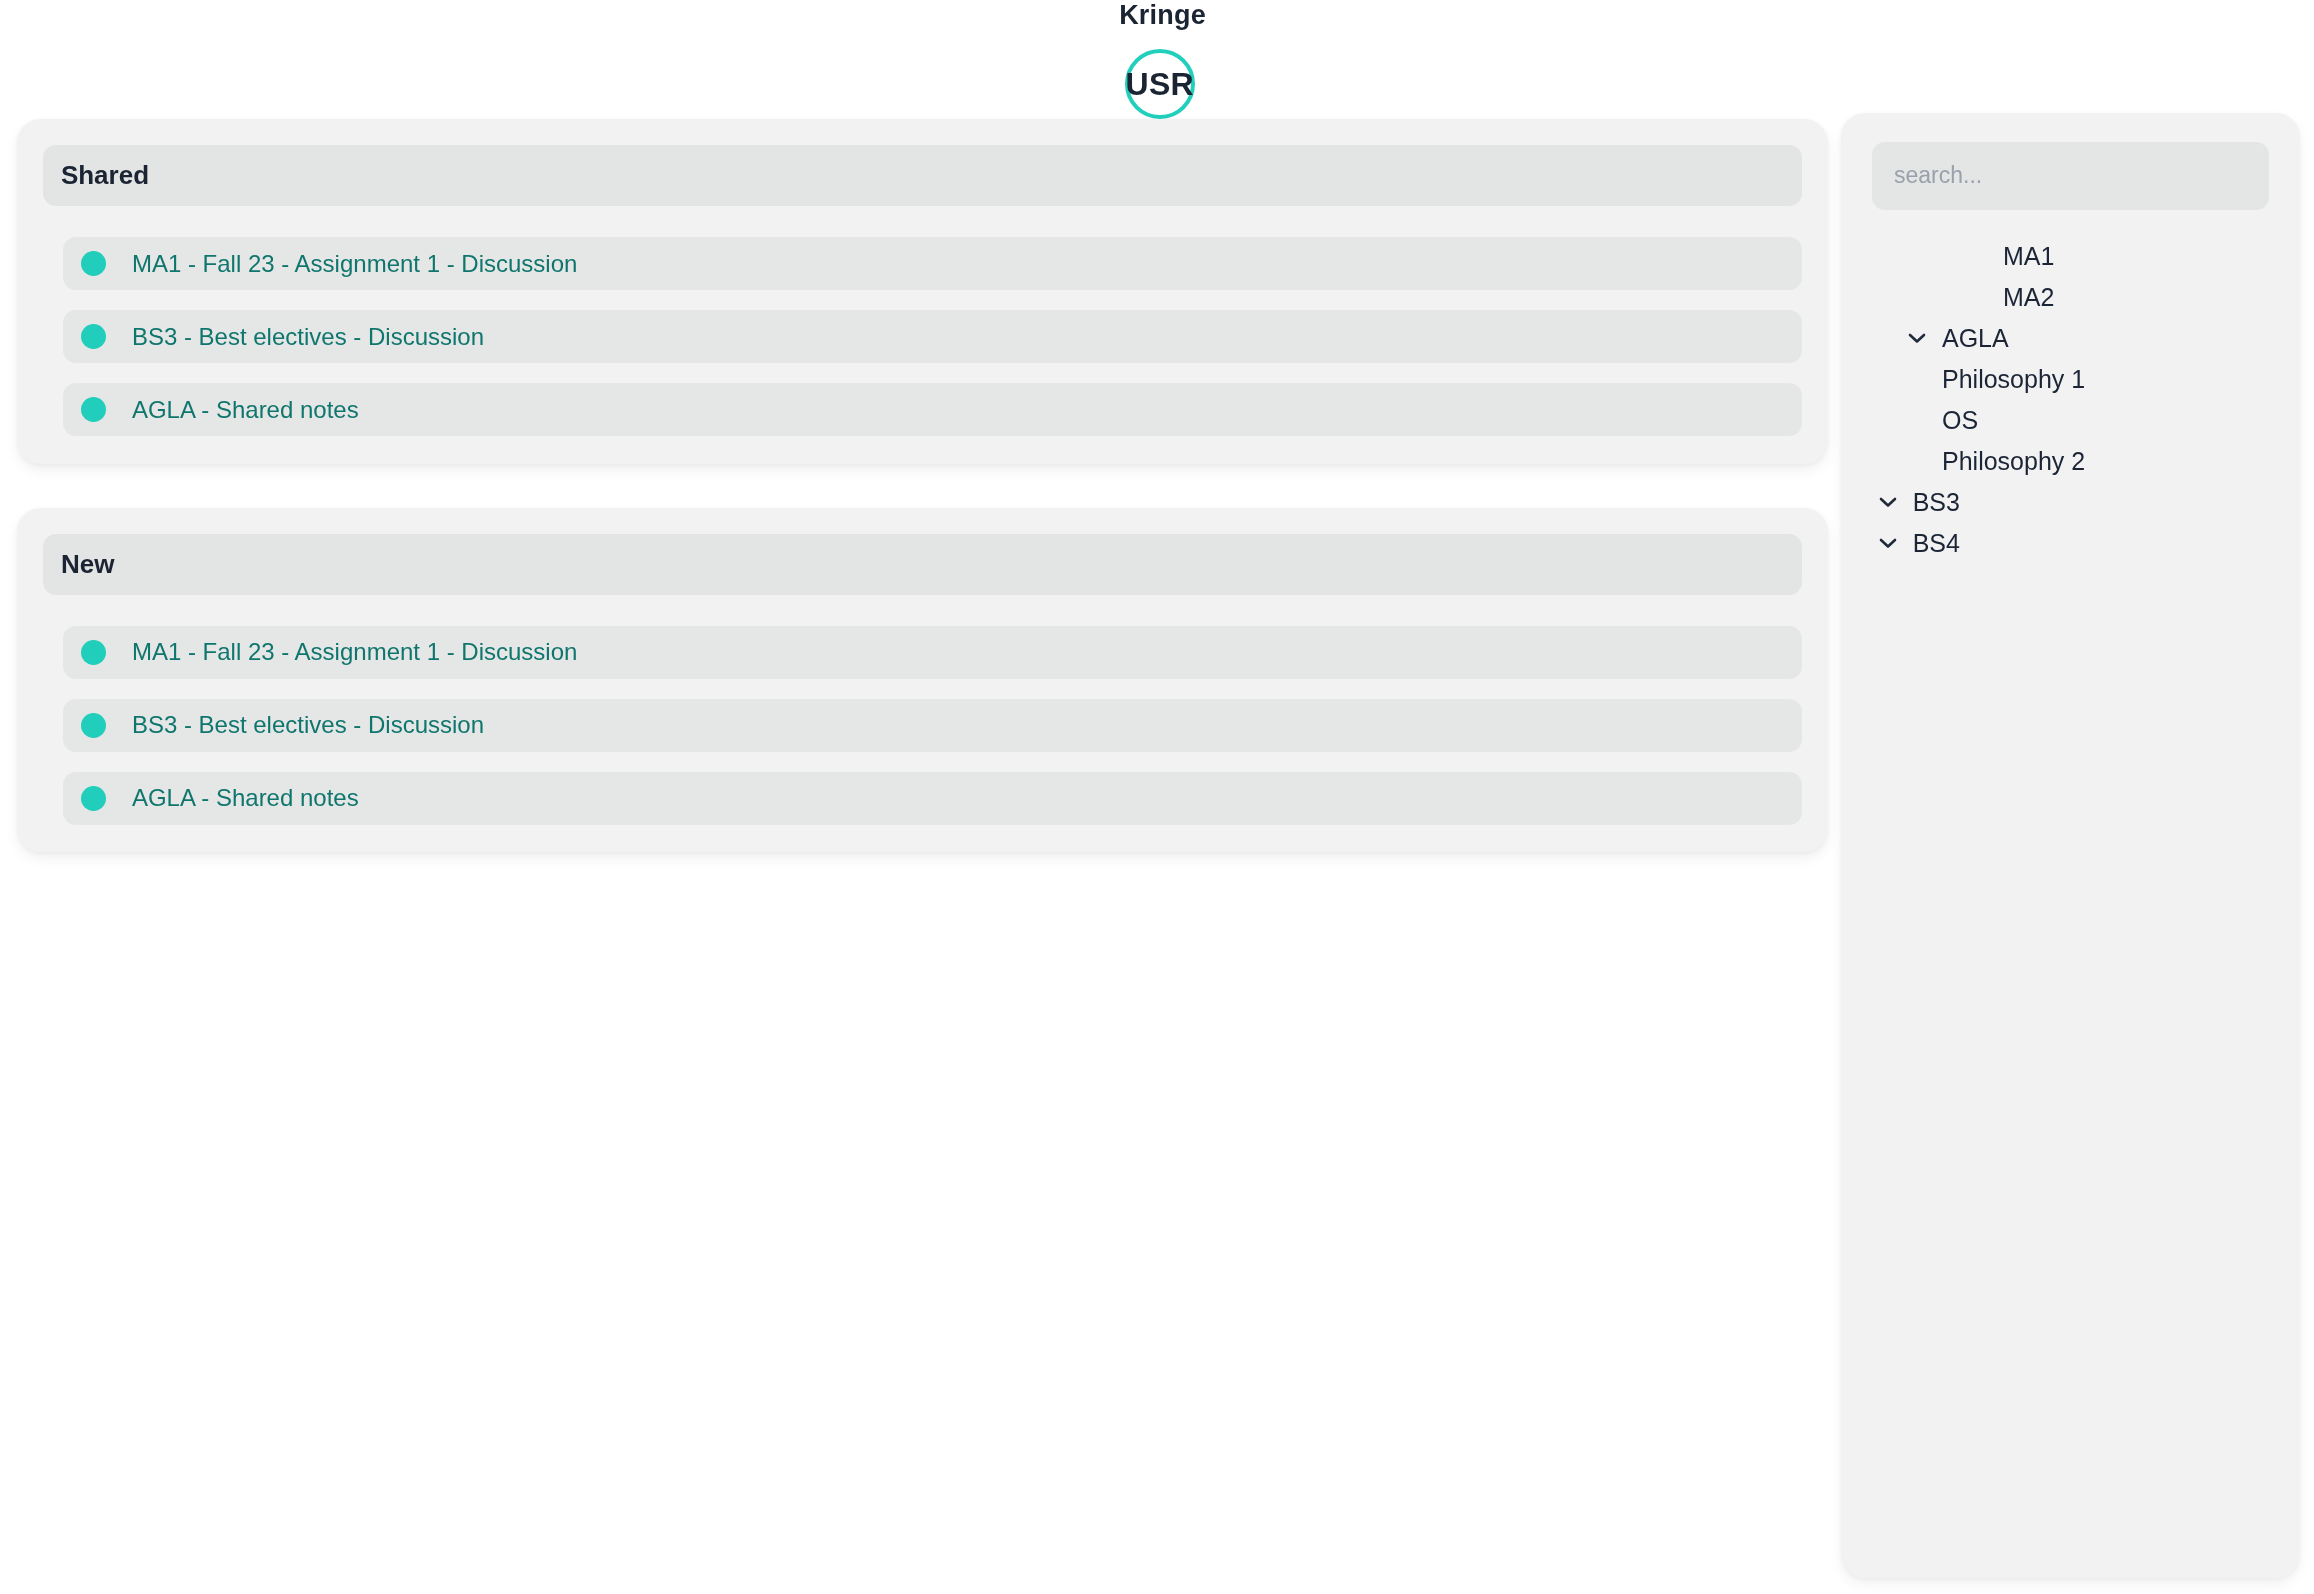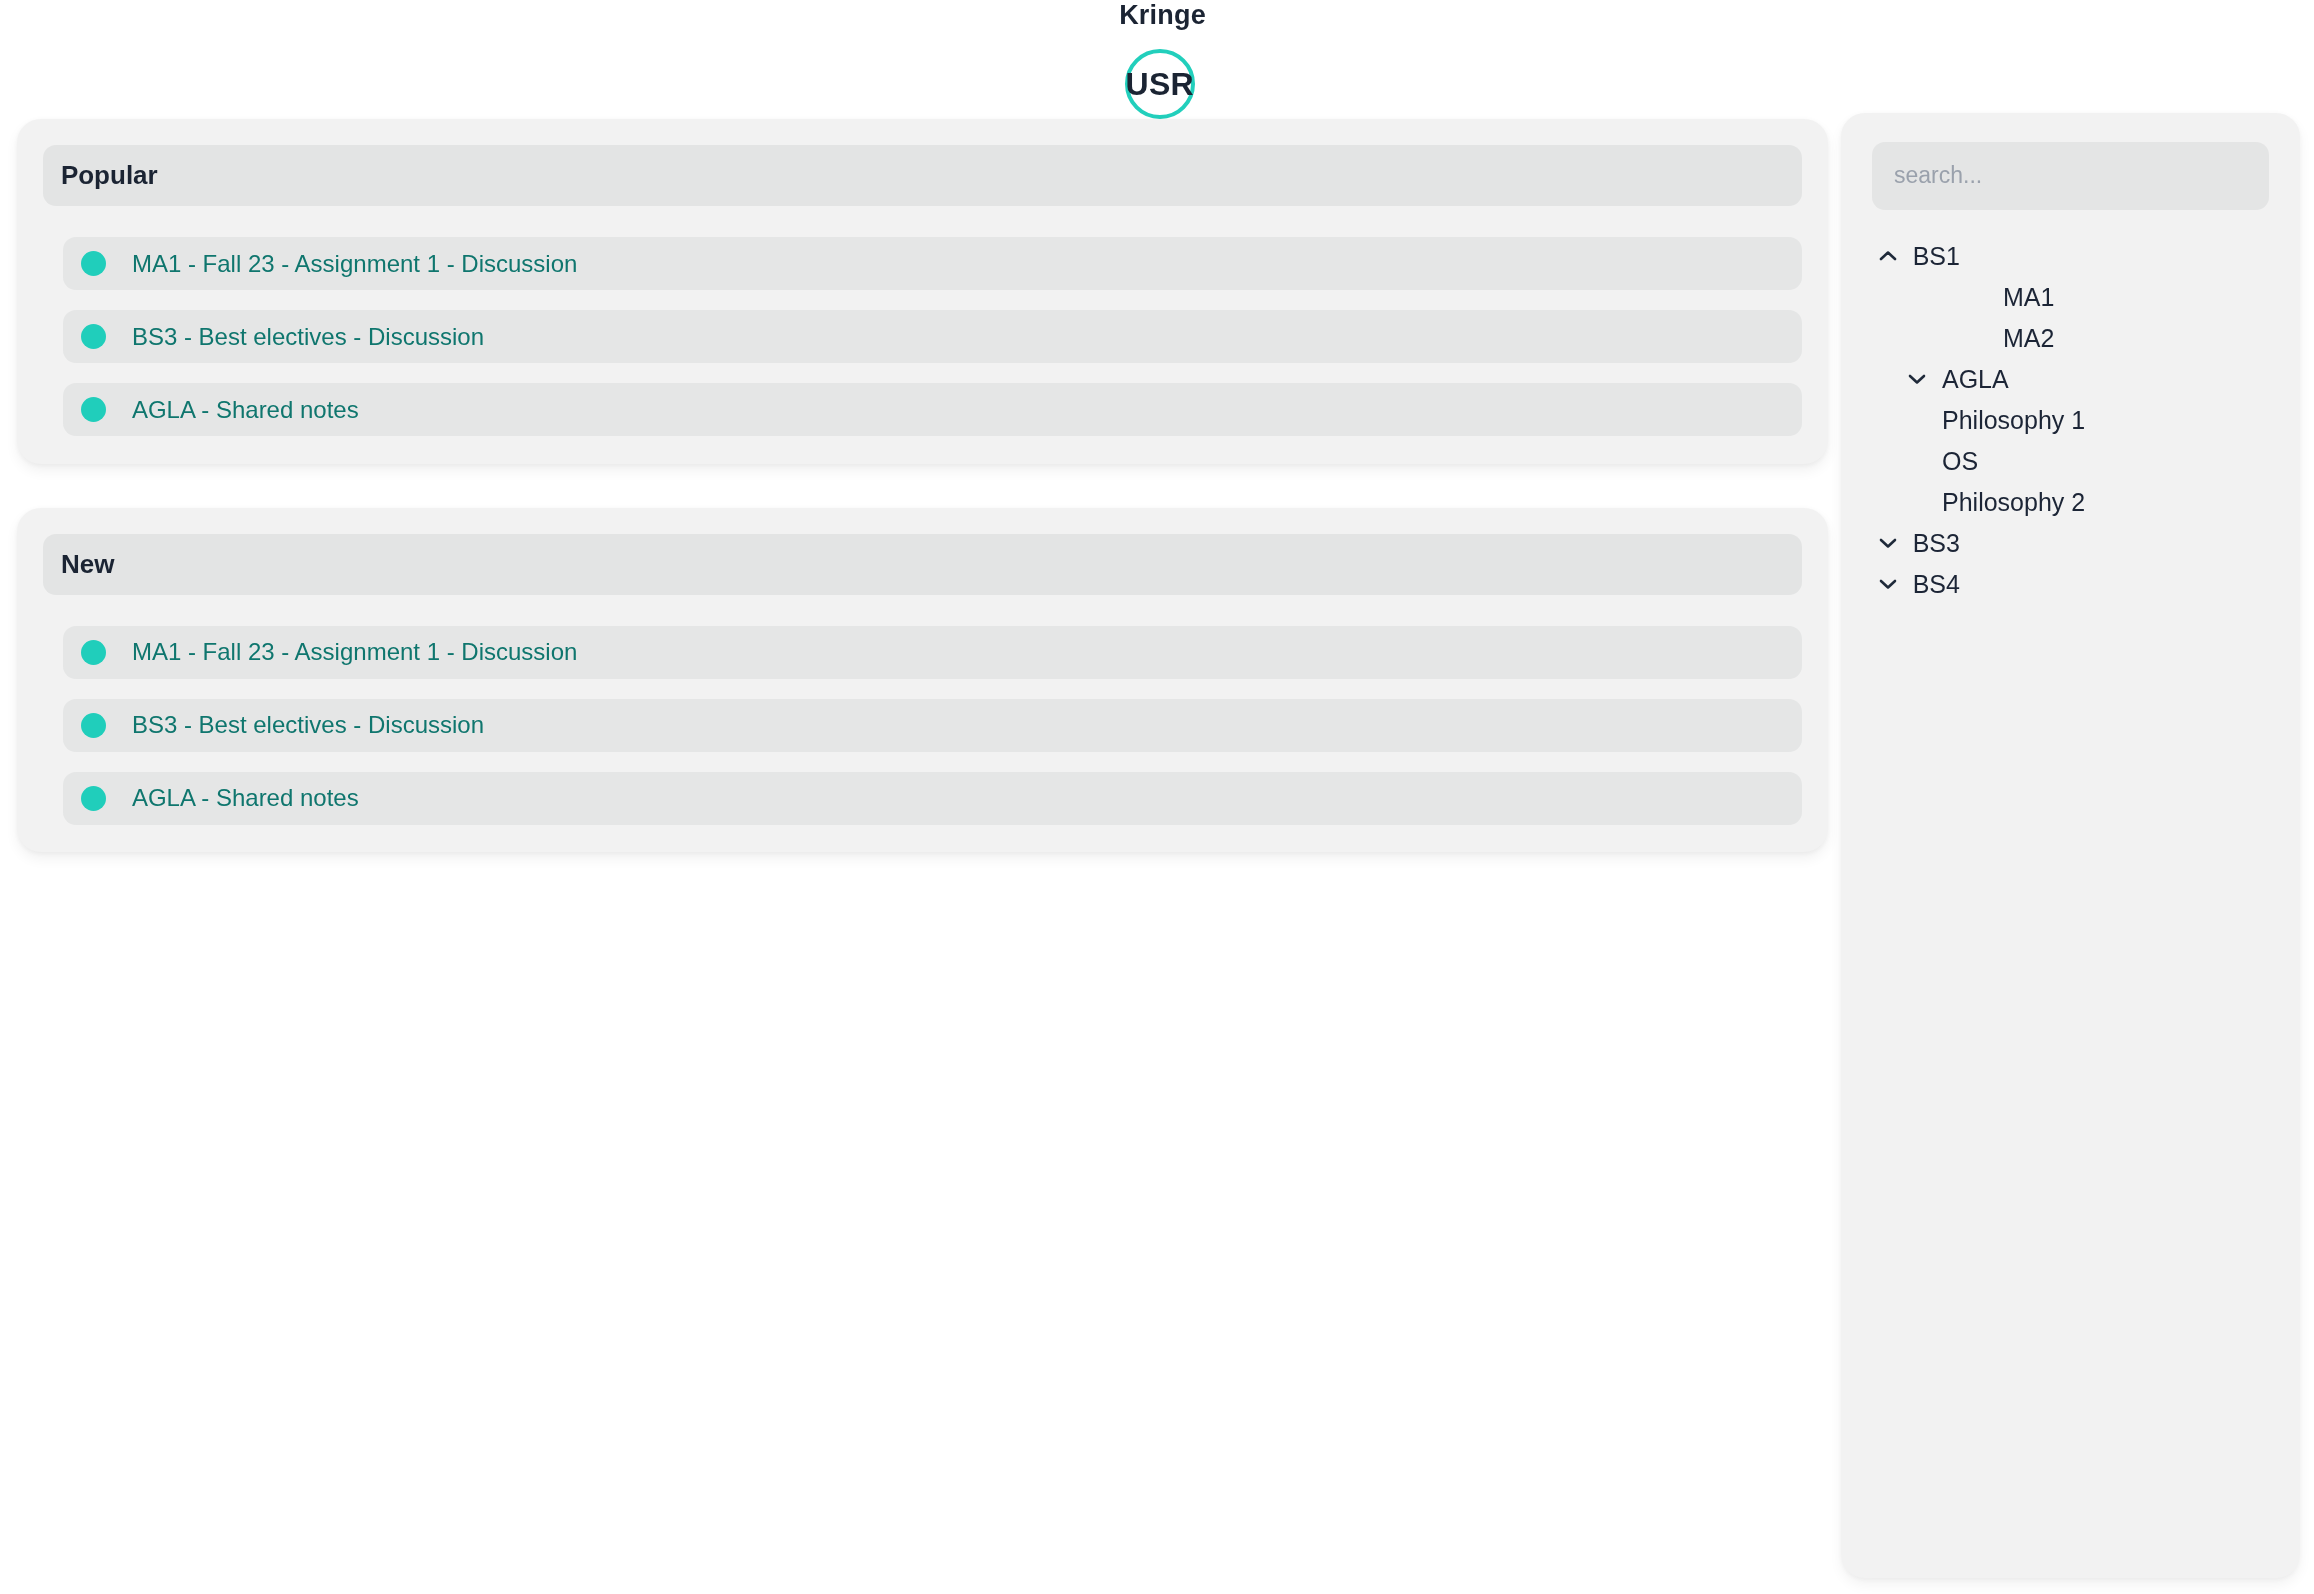"Popular" span.card-header-title { text: Popular -> Shared }
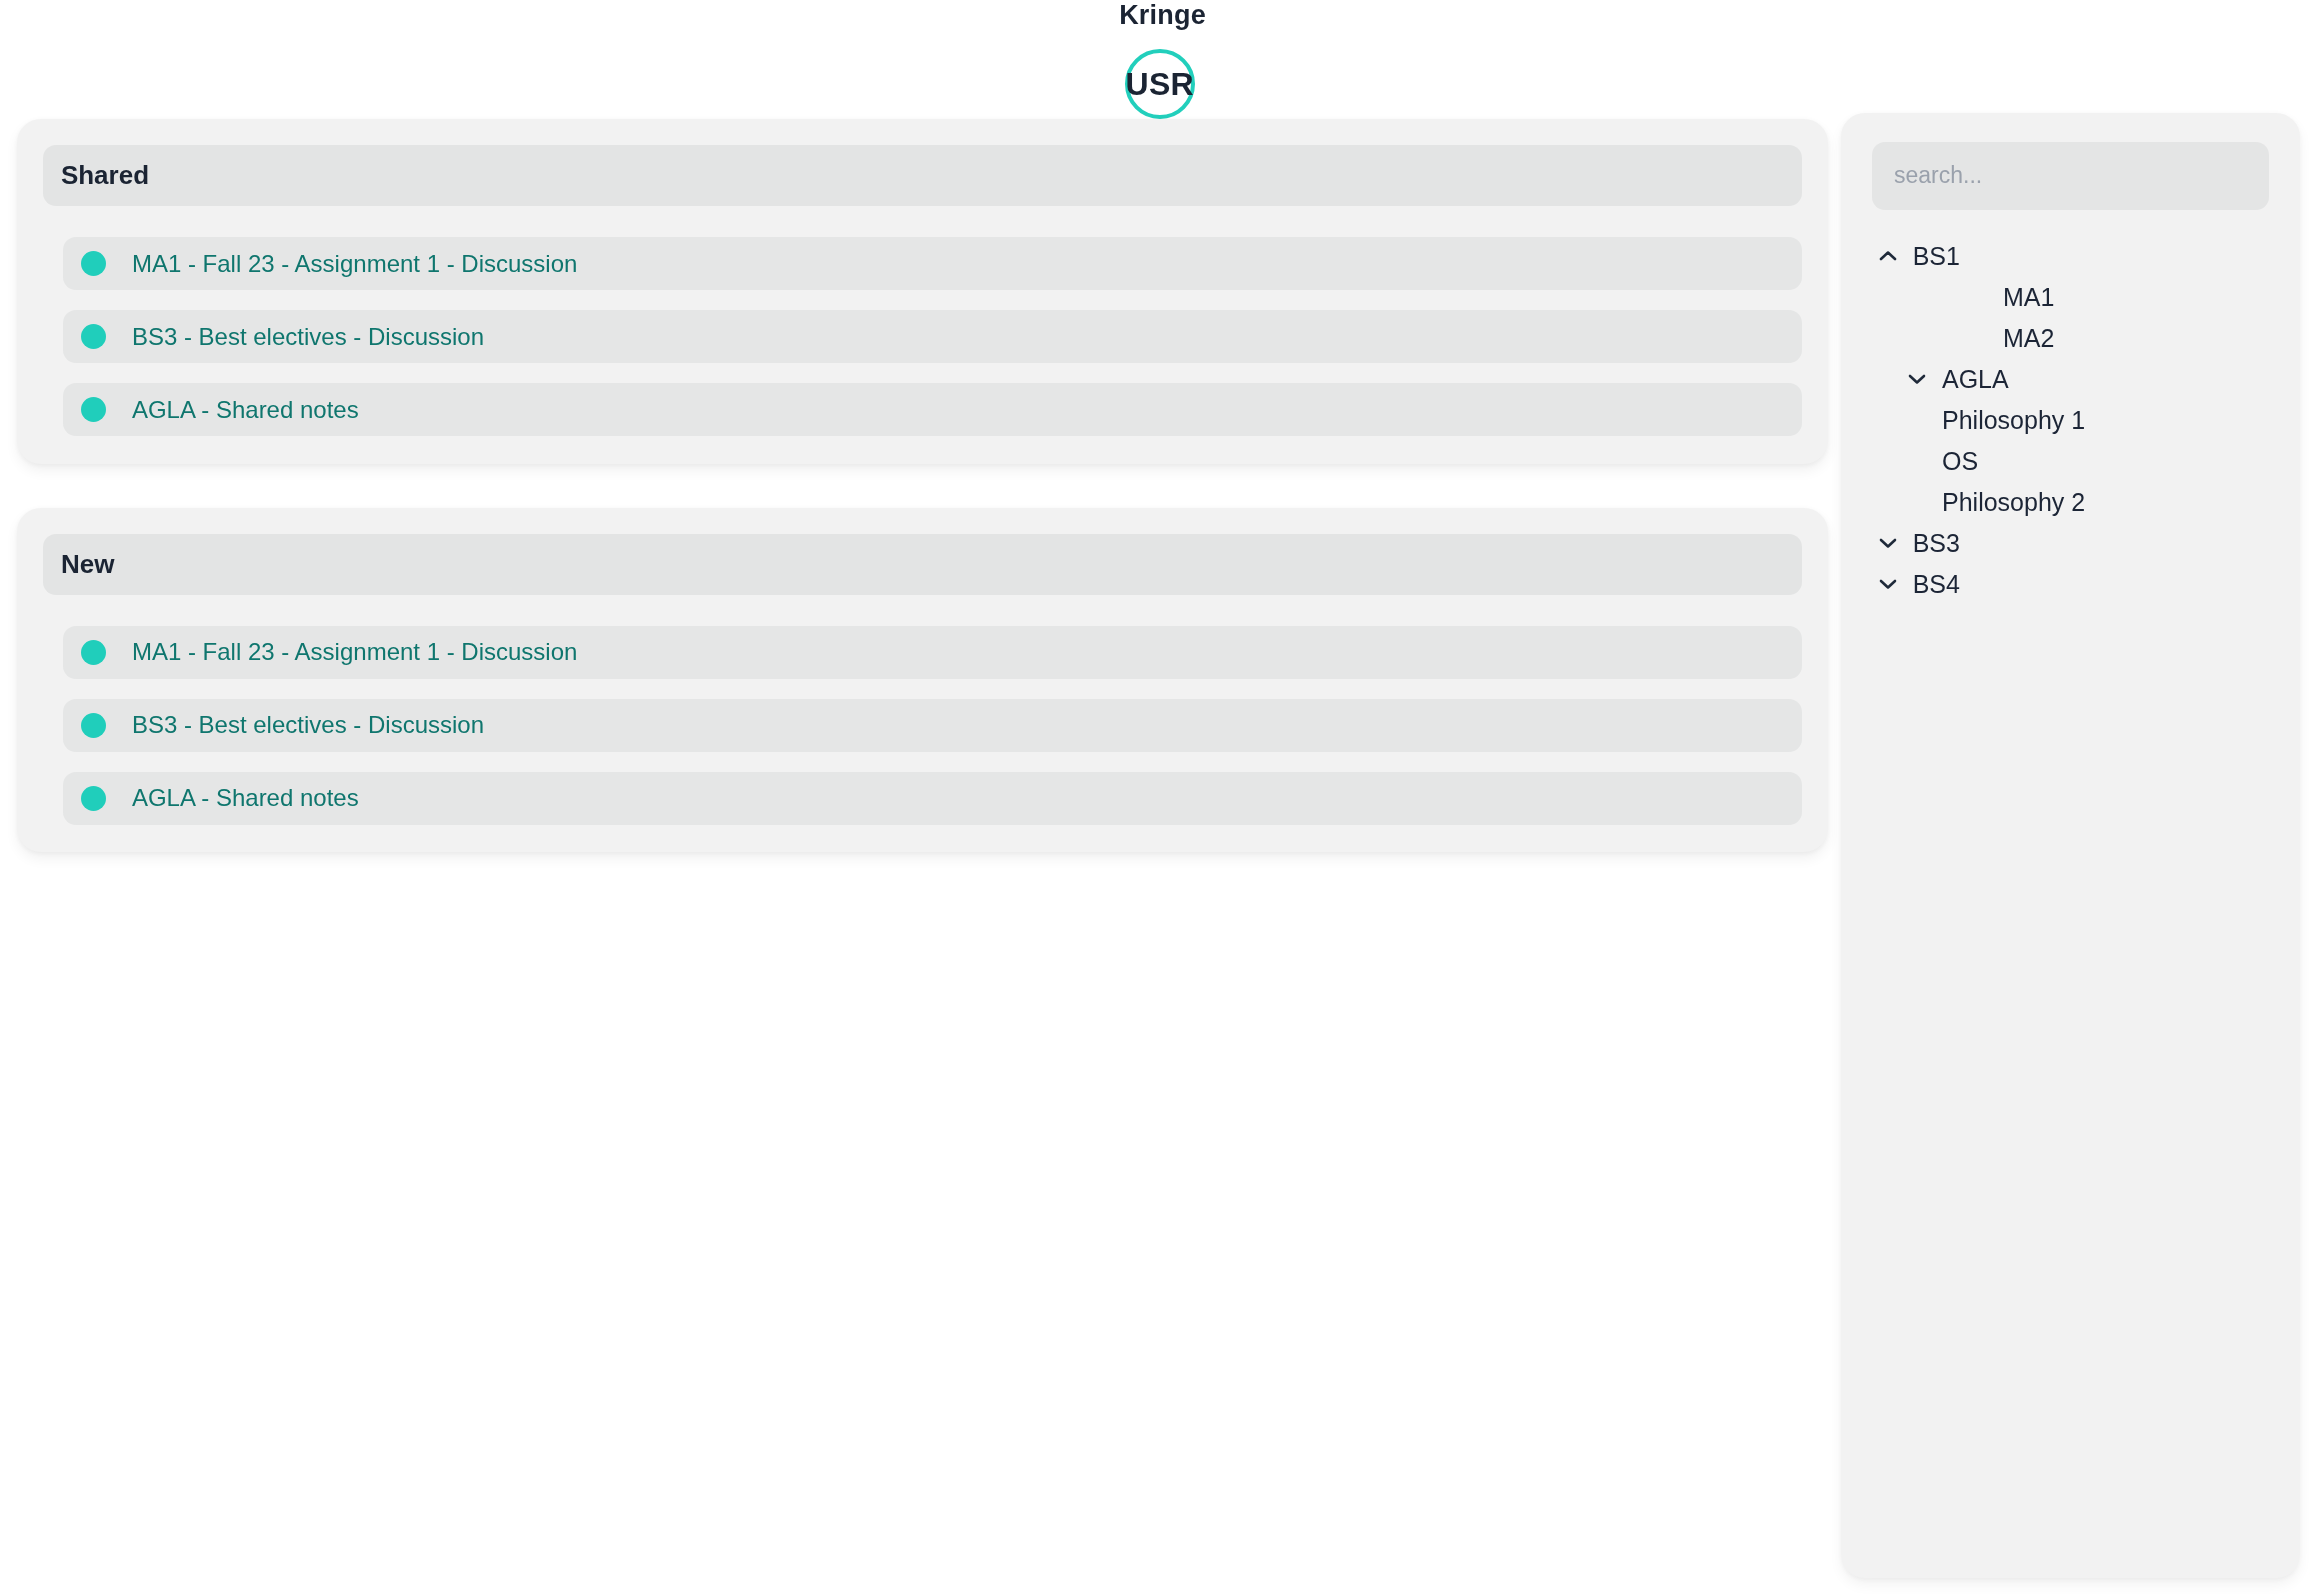"BS1" div.tree-node { html: <div> <span> <svg> <polyline></polyline> </svg> </span> <span>BS1</span> </div> -> none }
